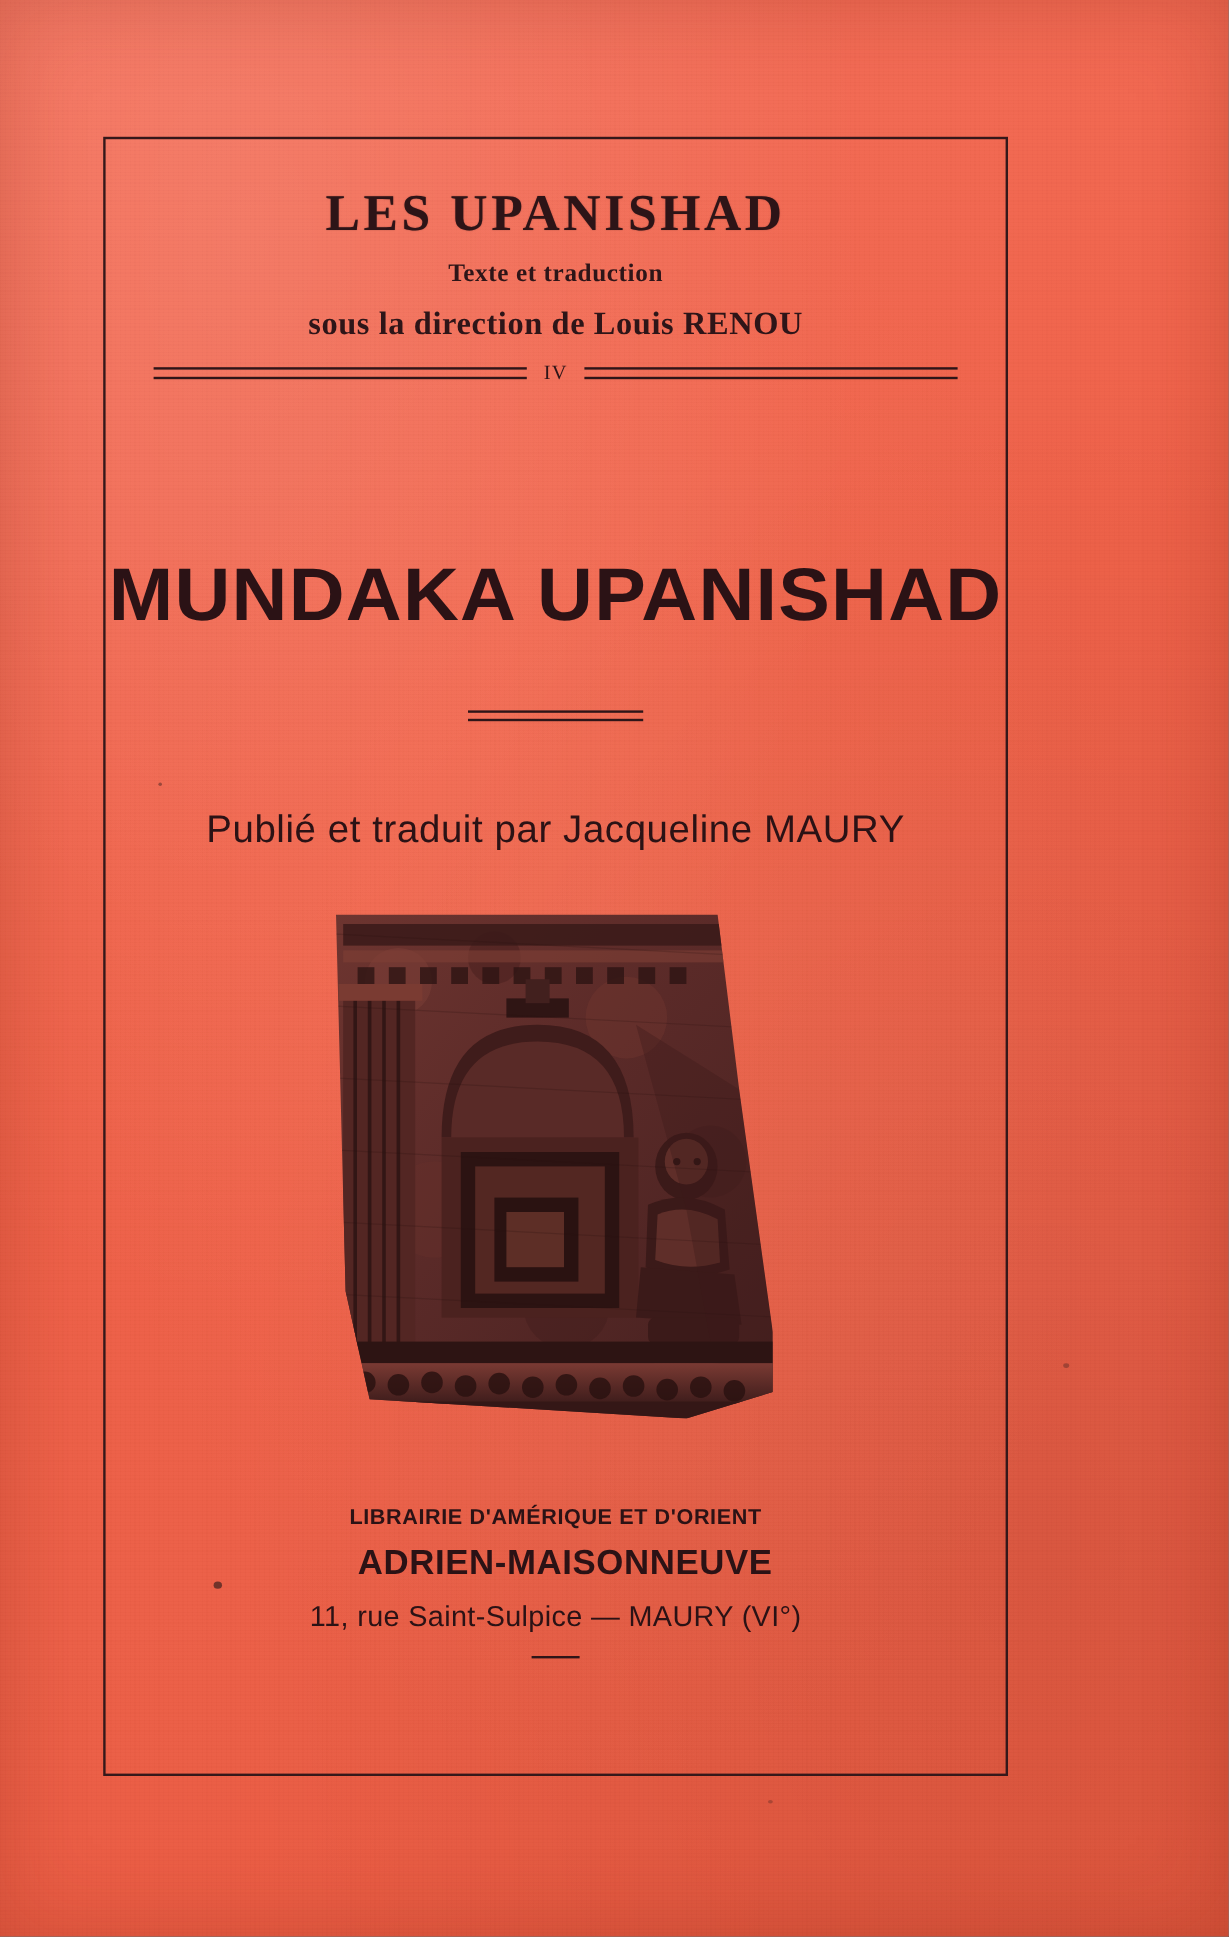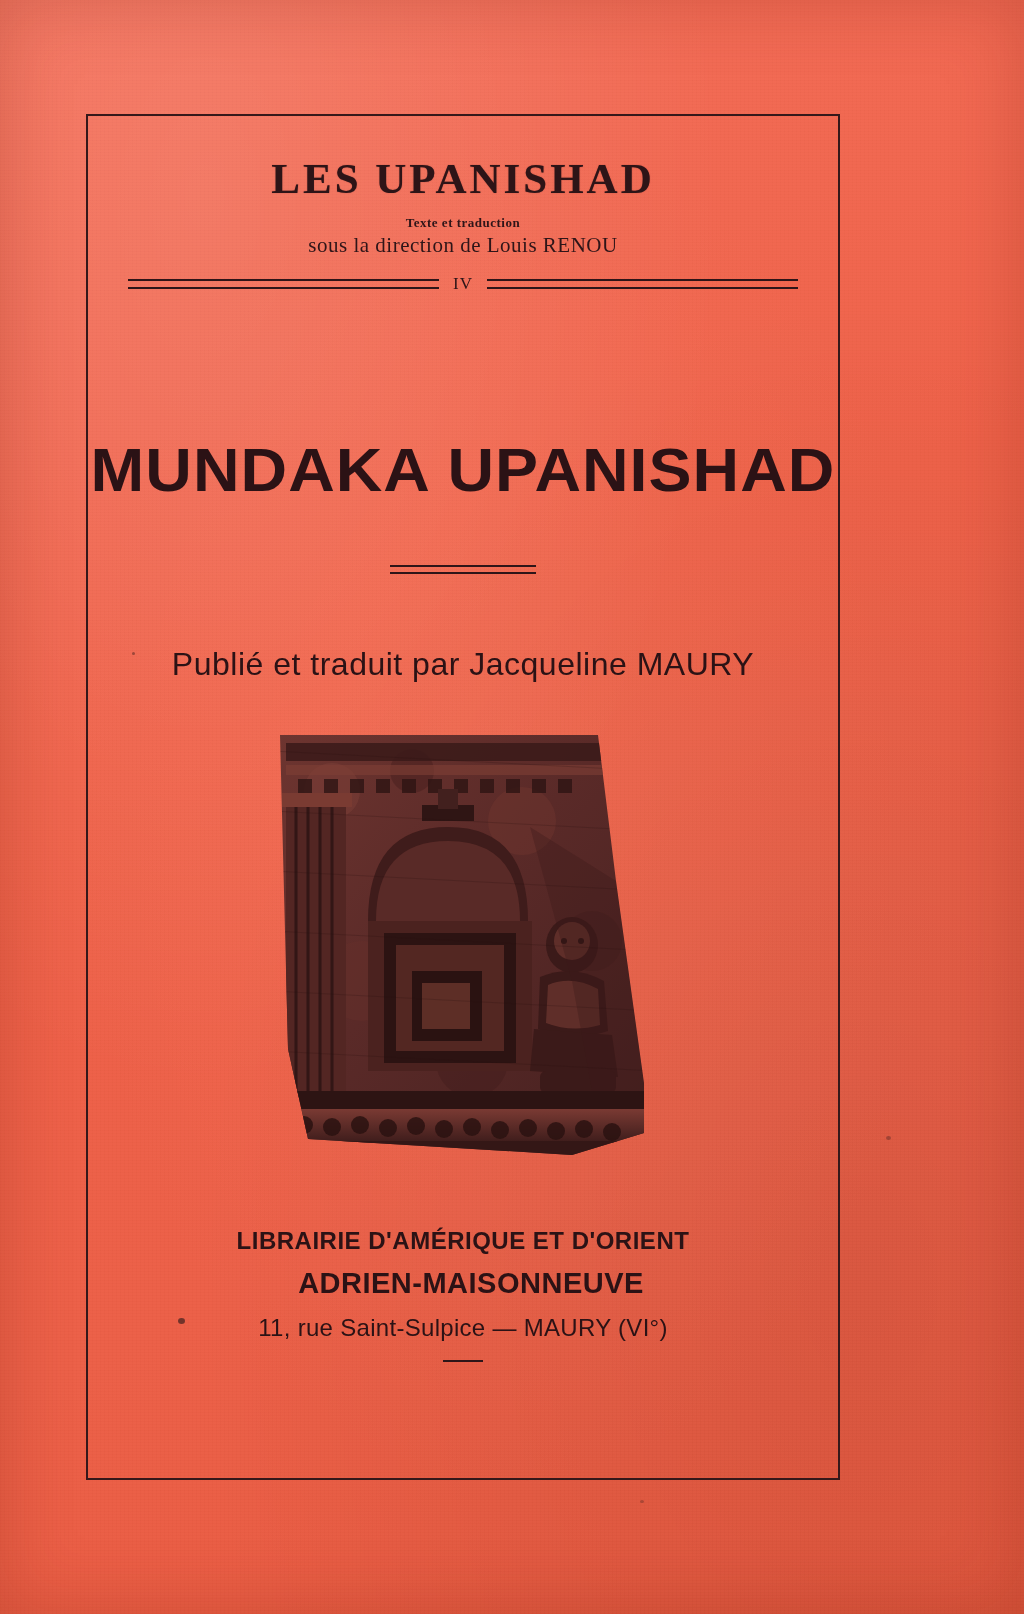"Texte et traduction" .series-sub1 { font-size: 13px -> 21px }
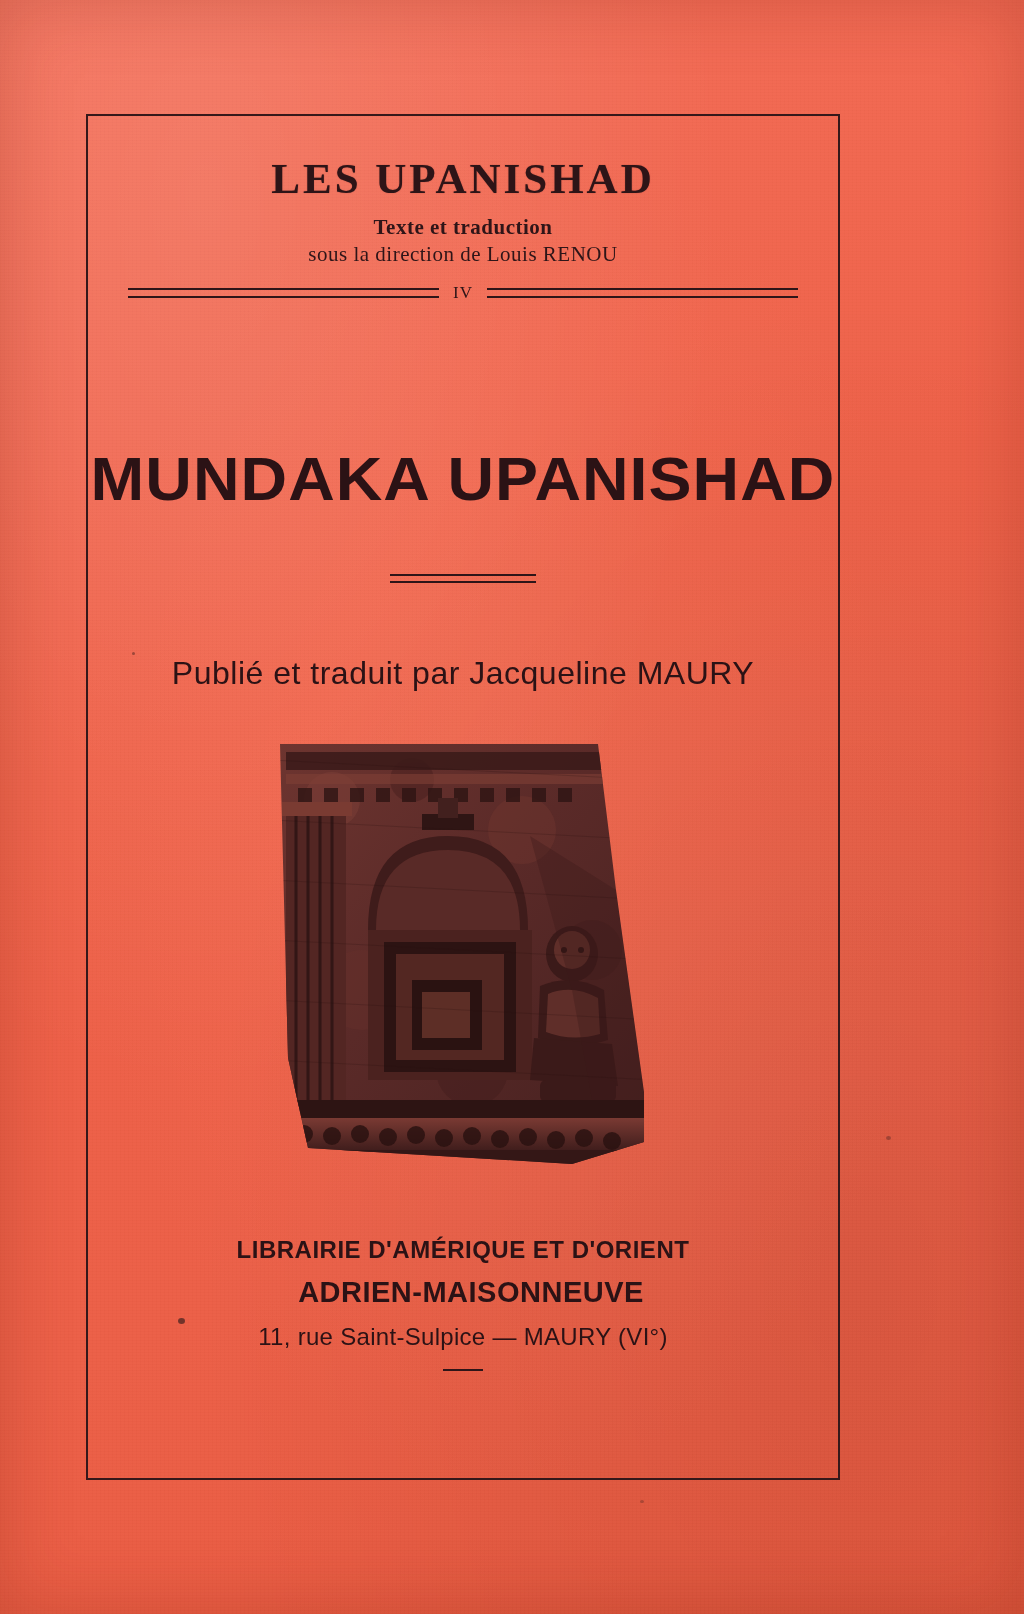"sous la direction de Louis" .series-sub2 { font-size: 21px -> 27px; font-weight: normal -> bold; margin-top: 2px -> 14px }
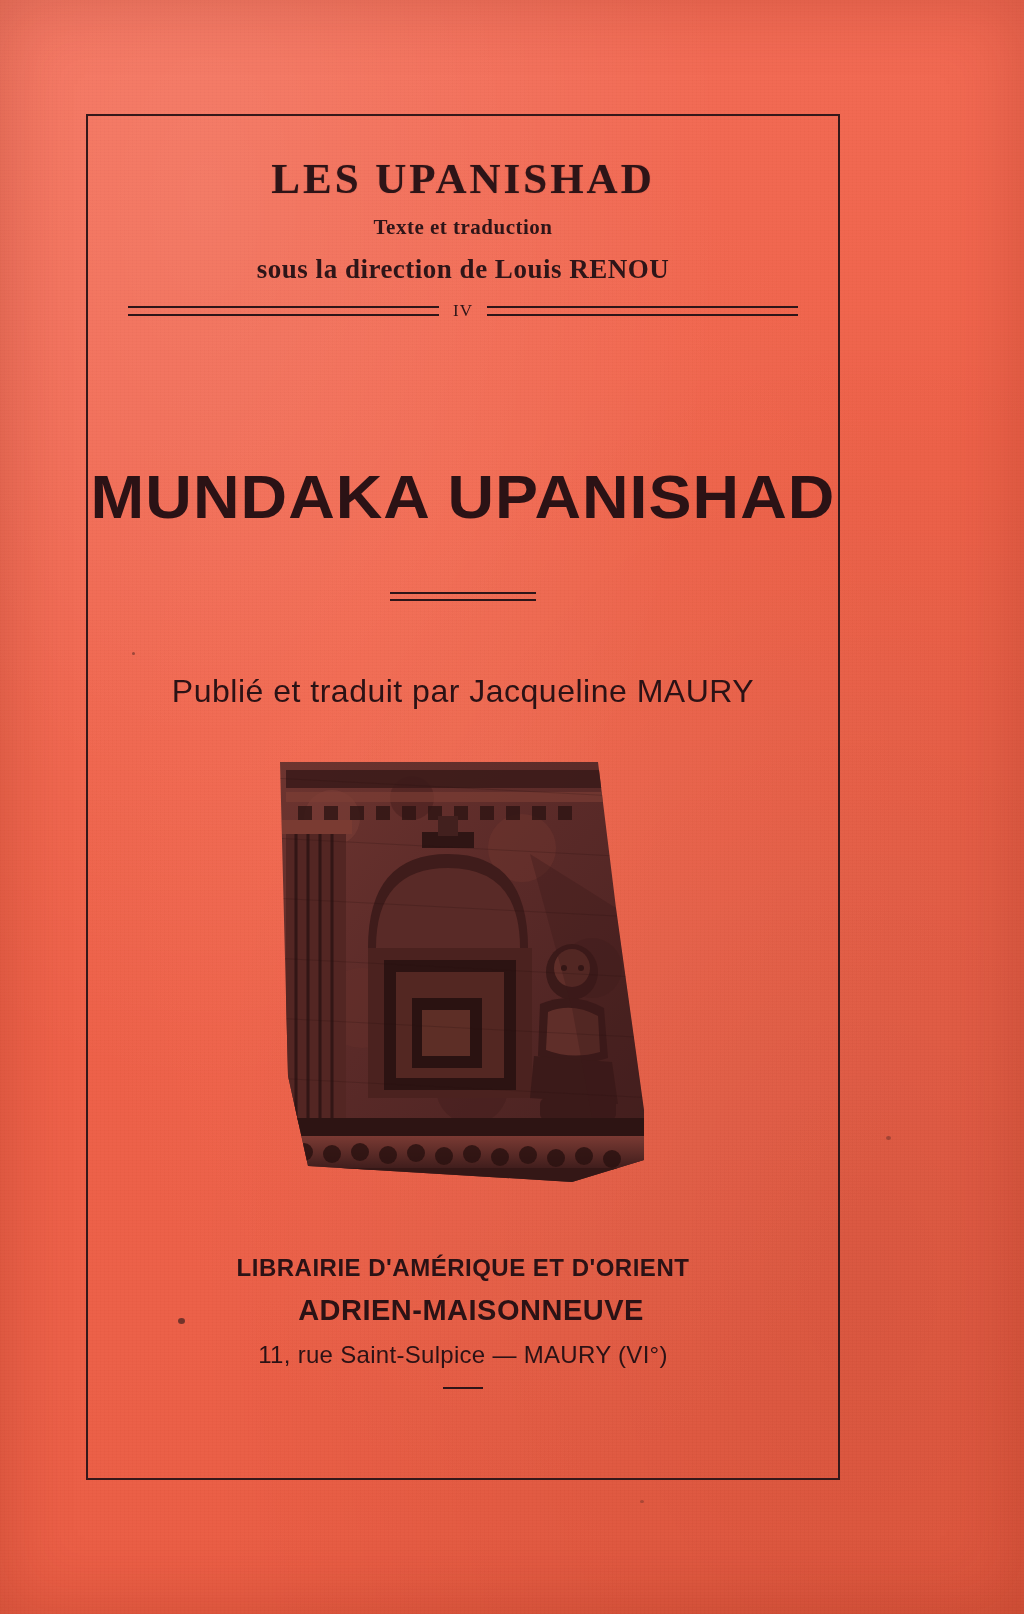"LIBRAIRIE D'AMÉRIQUE ET D'ORIENT" .pub-line1 { font-size: 24px -> 18px }
